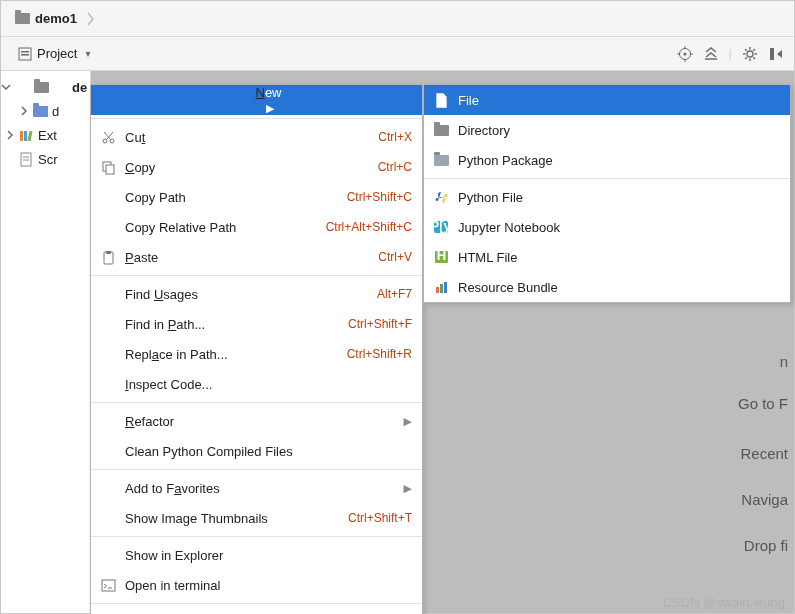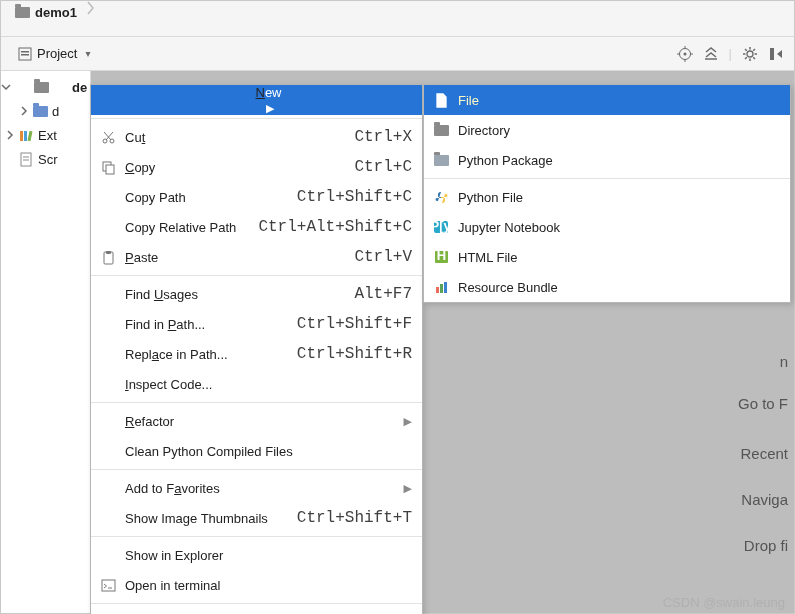"demo1" .crumb-bar { align-items: flex-start -> center }
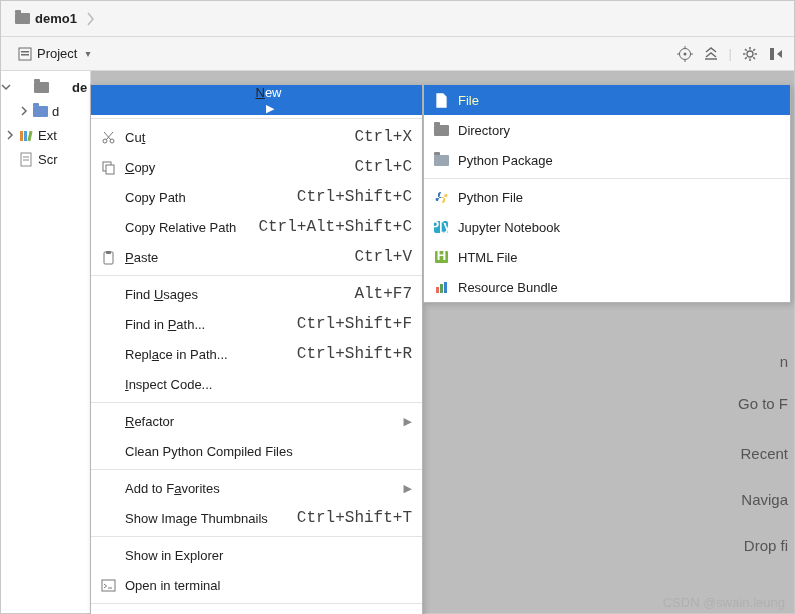"Ctrl+X" .shortcut { color: #404040 -> #c2410c; font-family: Liberation Mono, monospace -> none; font-size: 16px -> 12px }
